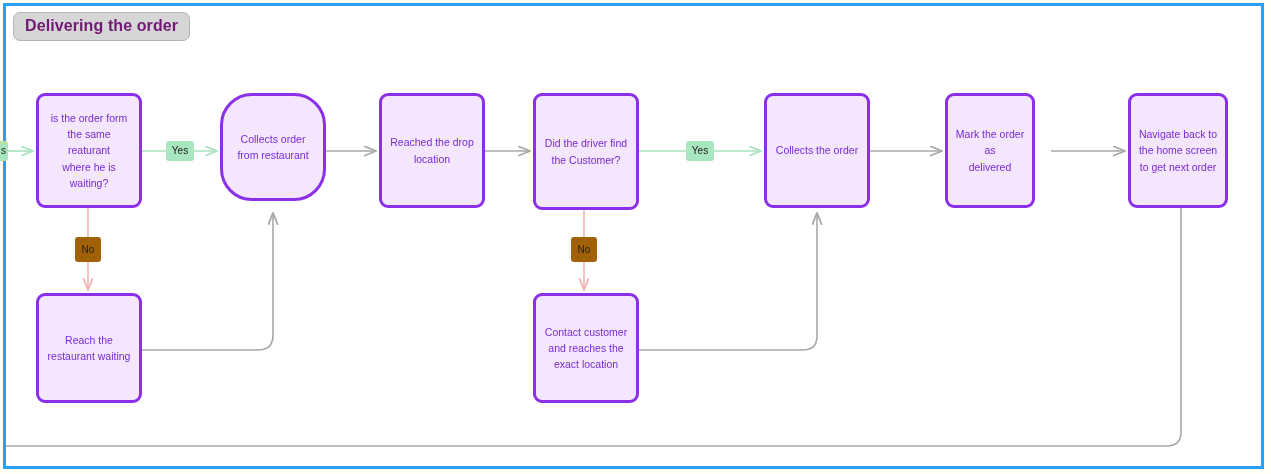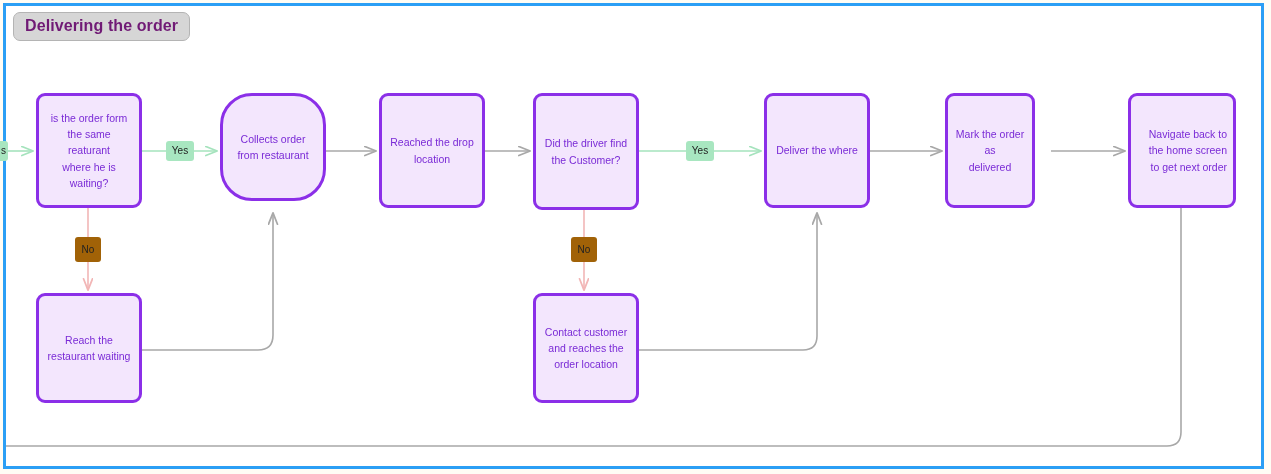"Navigate back to" div.node-box { text-align: right -> none; width: 108px -> 100px }
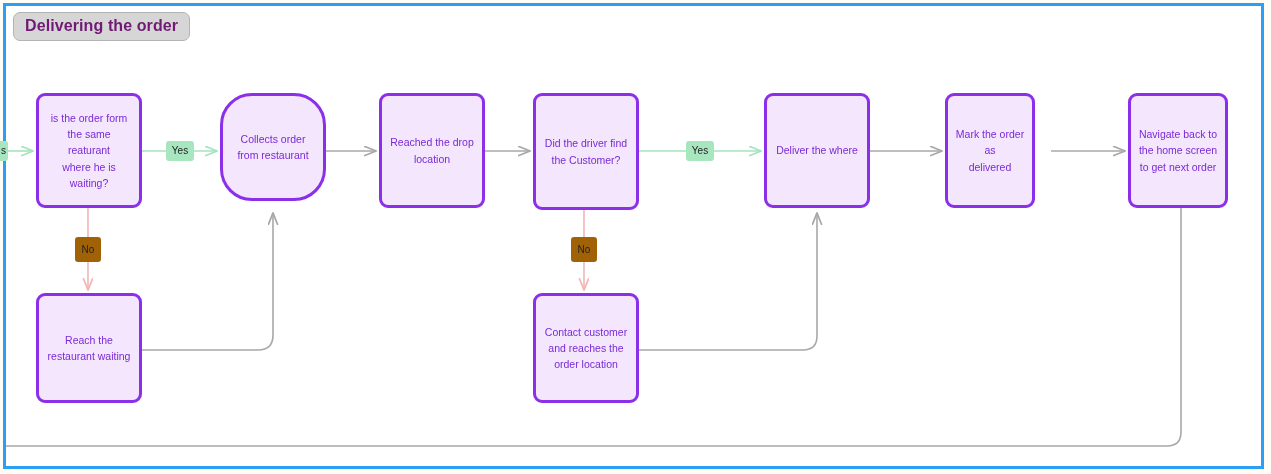"Deliver the where" span.node-label { text: Deliver the where -> Collects the order }
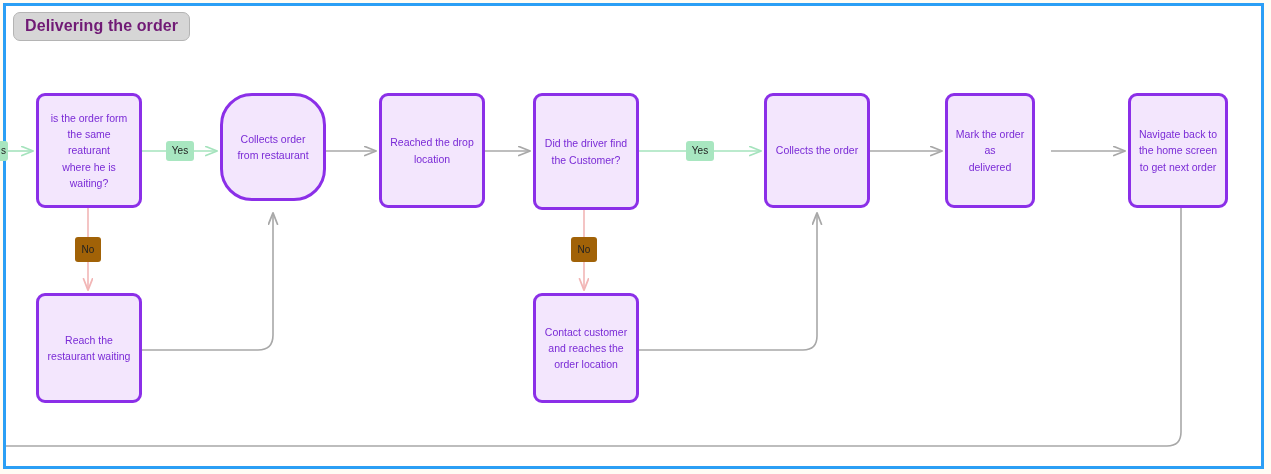"Contact customer" span.node-label { text: order -> exact }
